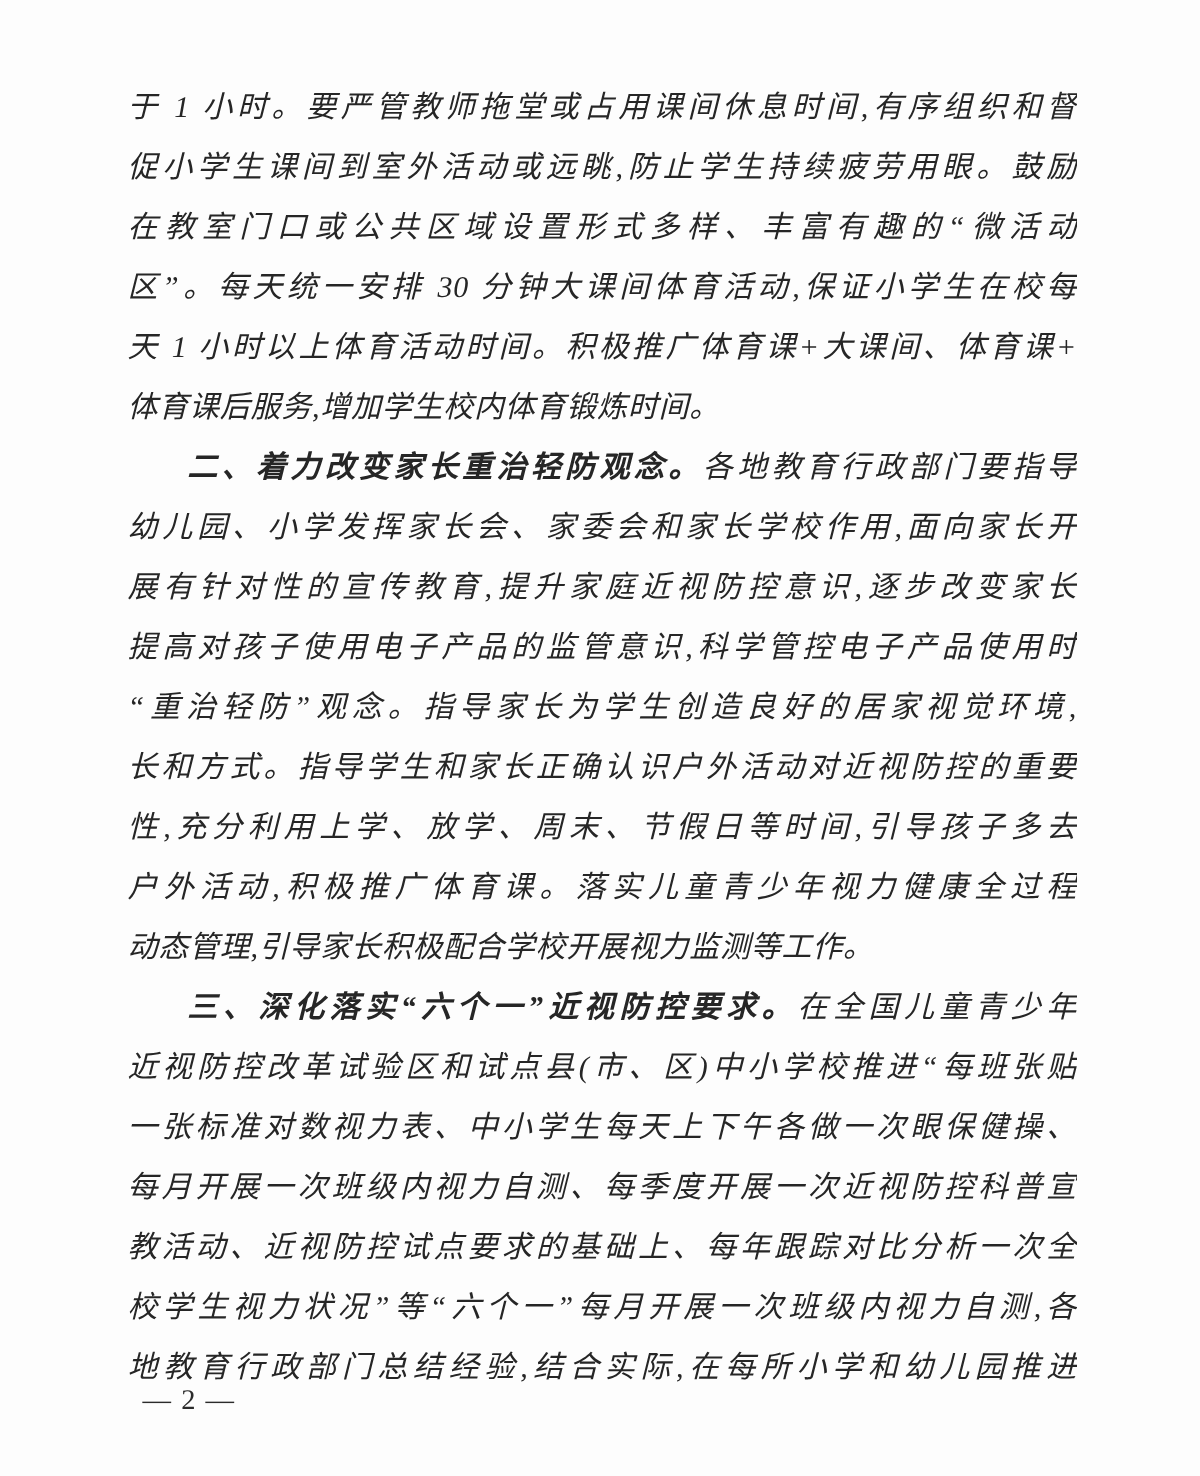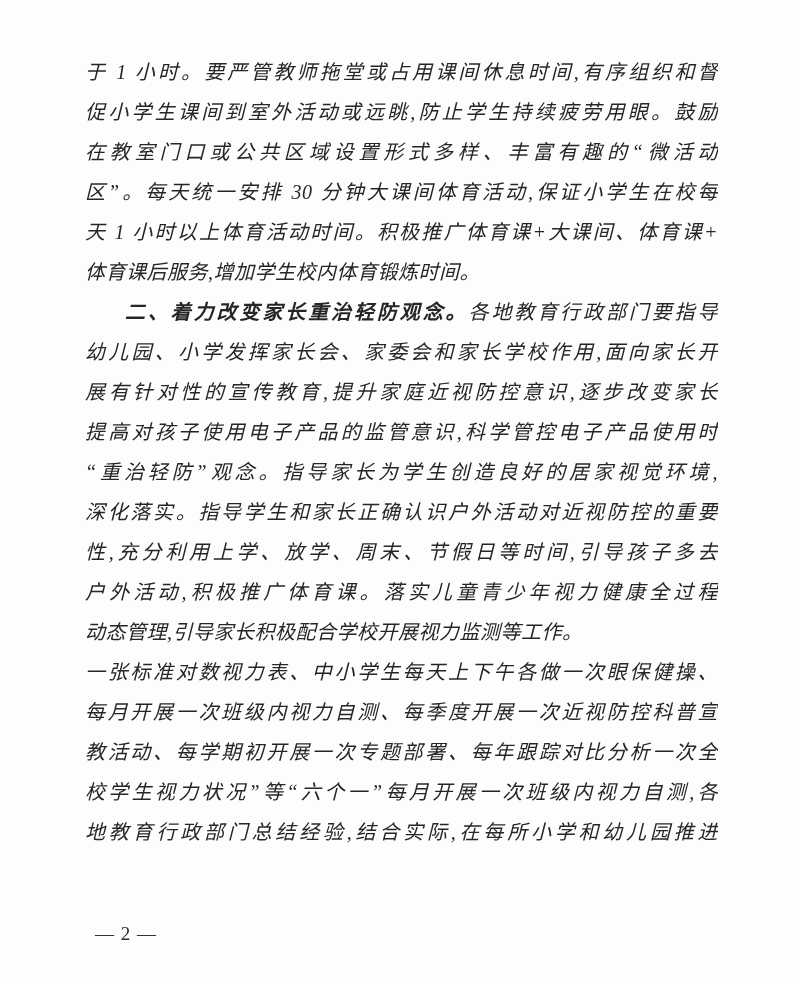"深化落实。指导学生和家长正确认识户外活动对近视防控的重要" div.text-line { text: 深化落实 -> 长和方式 }
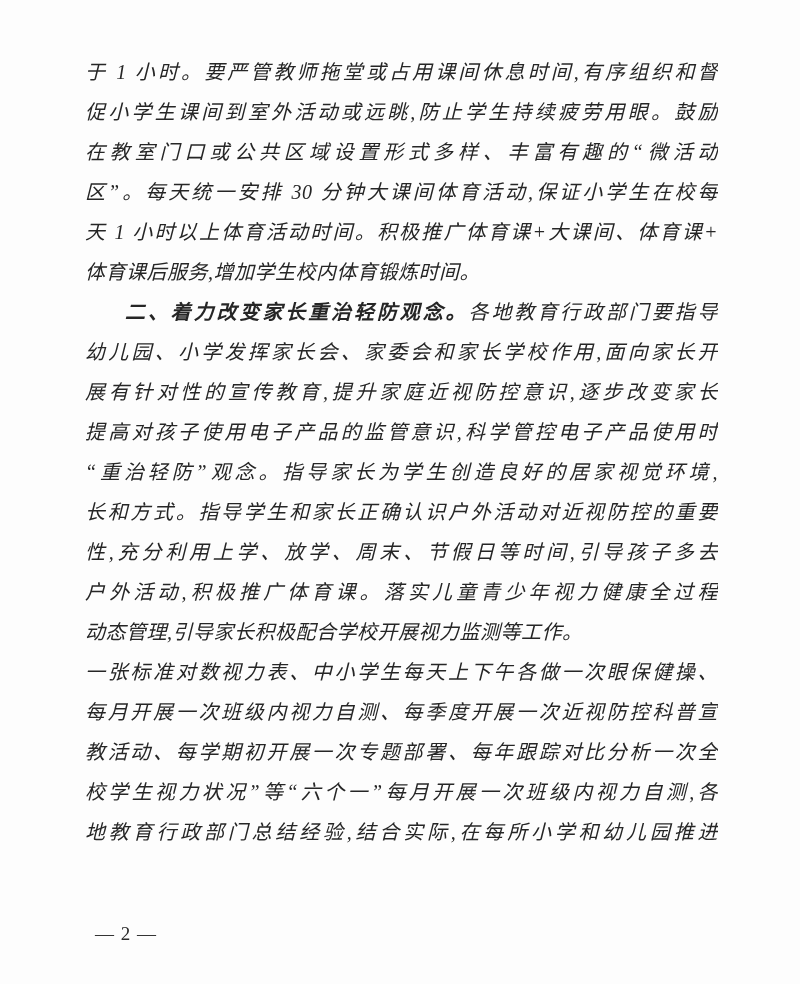"三、深化落实“六个一”近视防控要求。在全国儿童青少年" div.text-line { html: none -> <div><span>三、深化落实“六个一”近视防控要求。</span><span>在全国儿童青少年</span></div> }
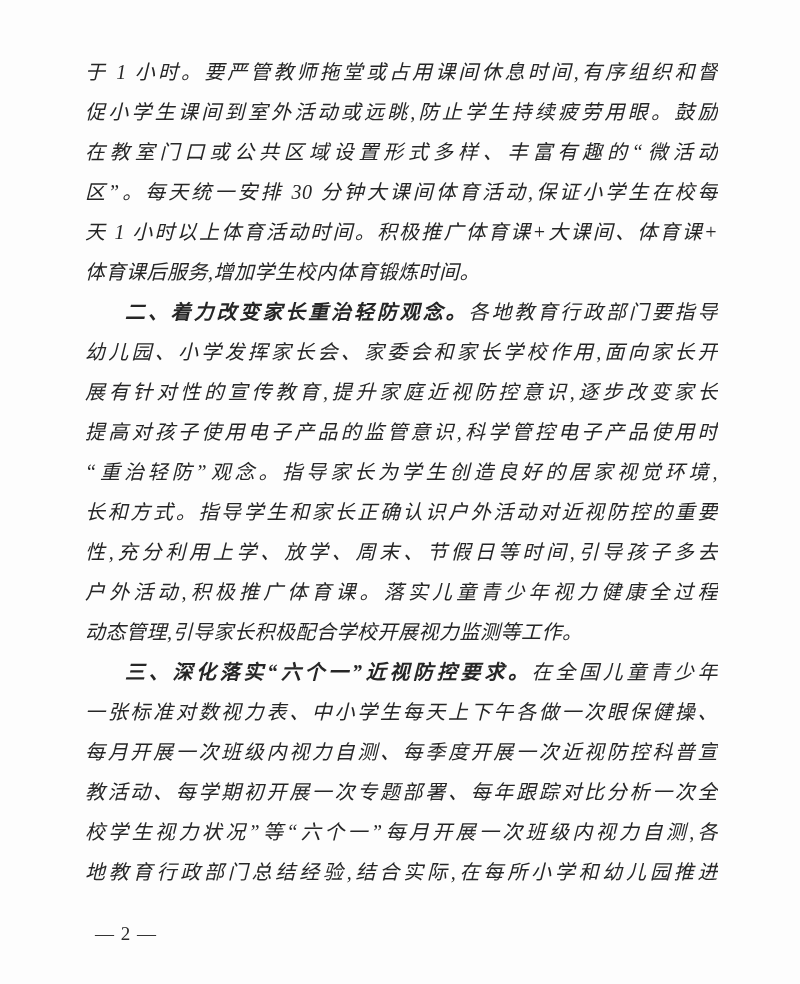"近视防控改革试验区和试点县(市、区)中小学校推进“每班张贴" div.text-line { html: none -> <div>近视防控改革试验区和试点县(市、区)中小学校推进“每班张贴</div> }
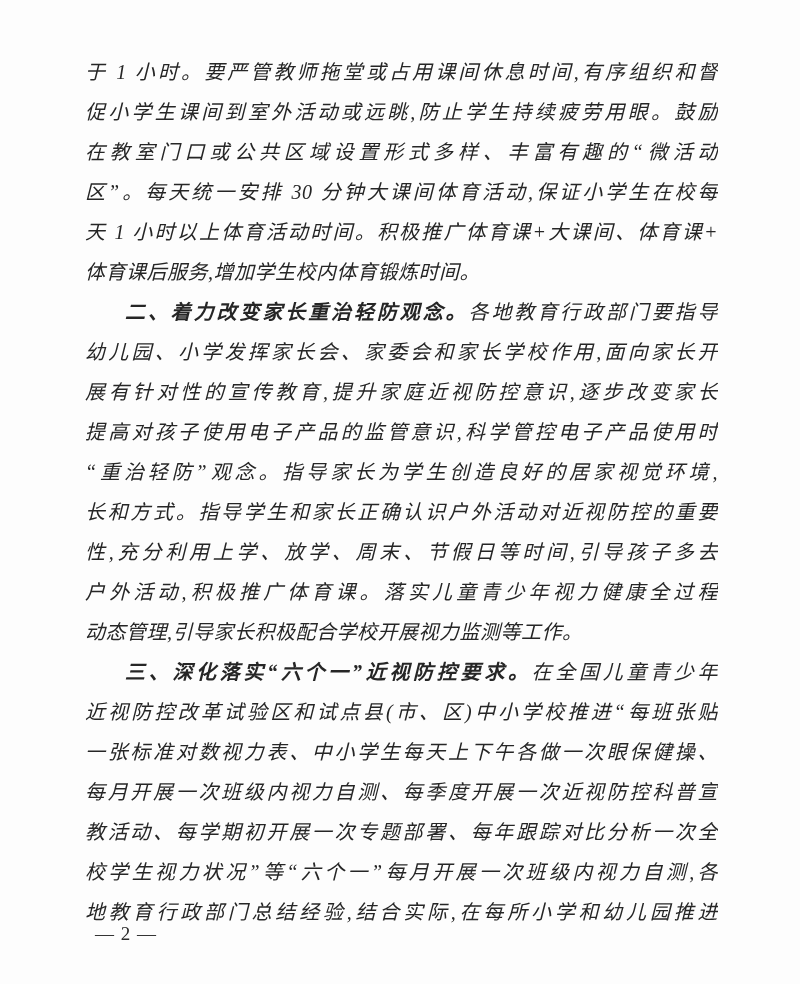"教活动、每学期初开展一次专题部署、每年跟踪对比分析一次全" div.text-line { text: 每学期初开展一次专题部署 -> 近视防控试点要求的基础上 }
